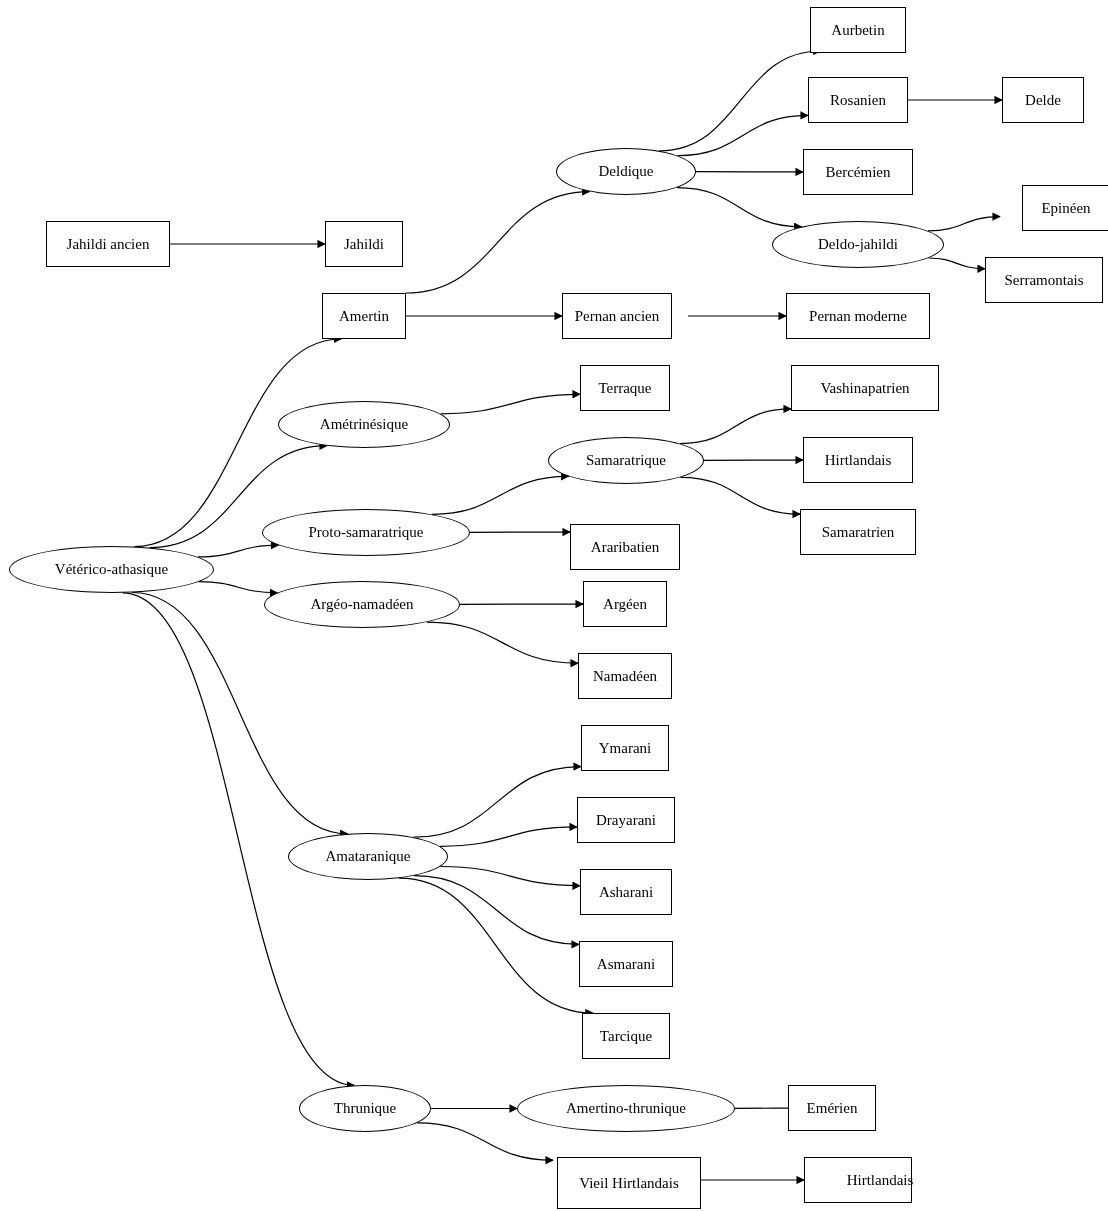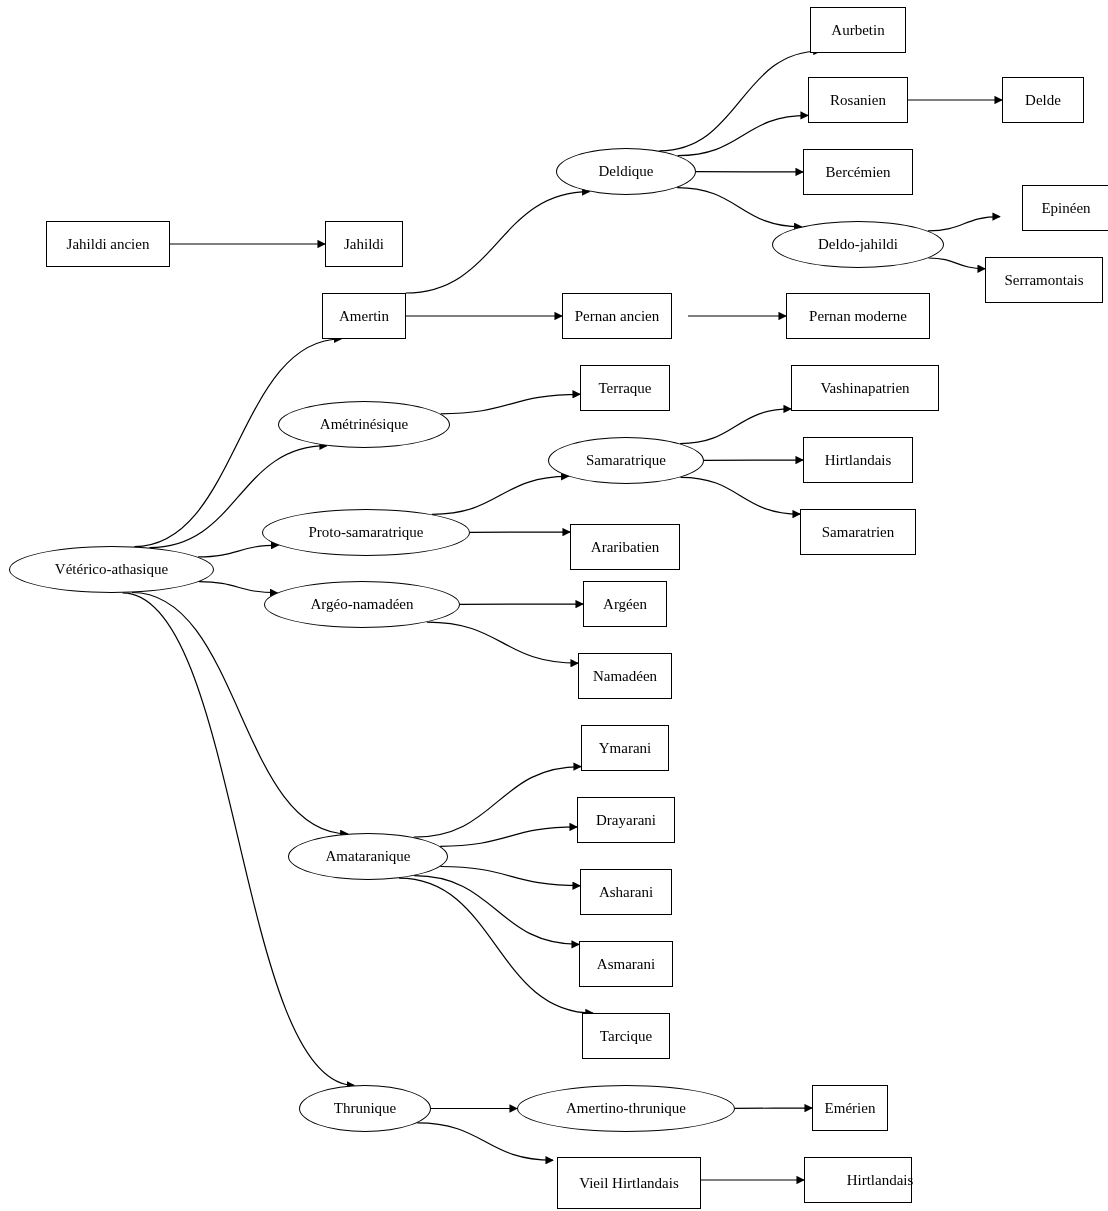"Emérien" div.node { left: 812px -> 788px; width: 76px -> 88px }
